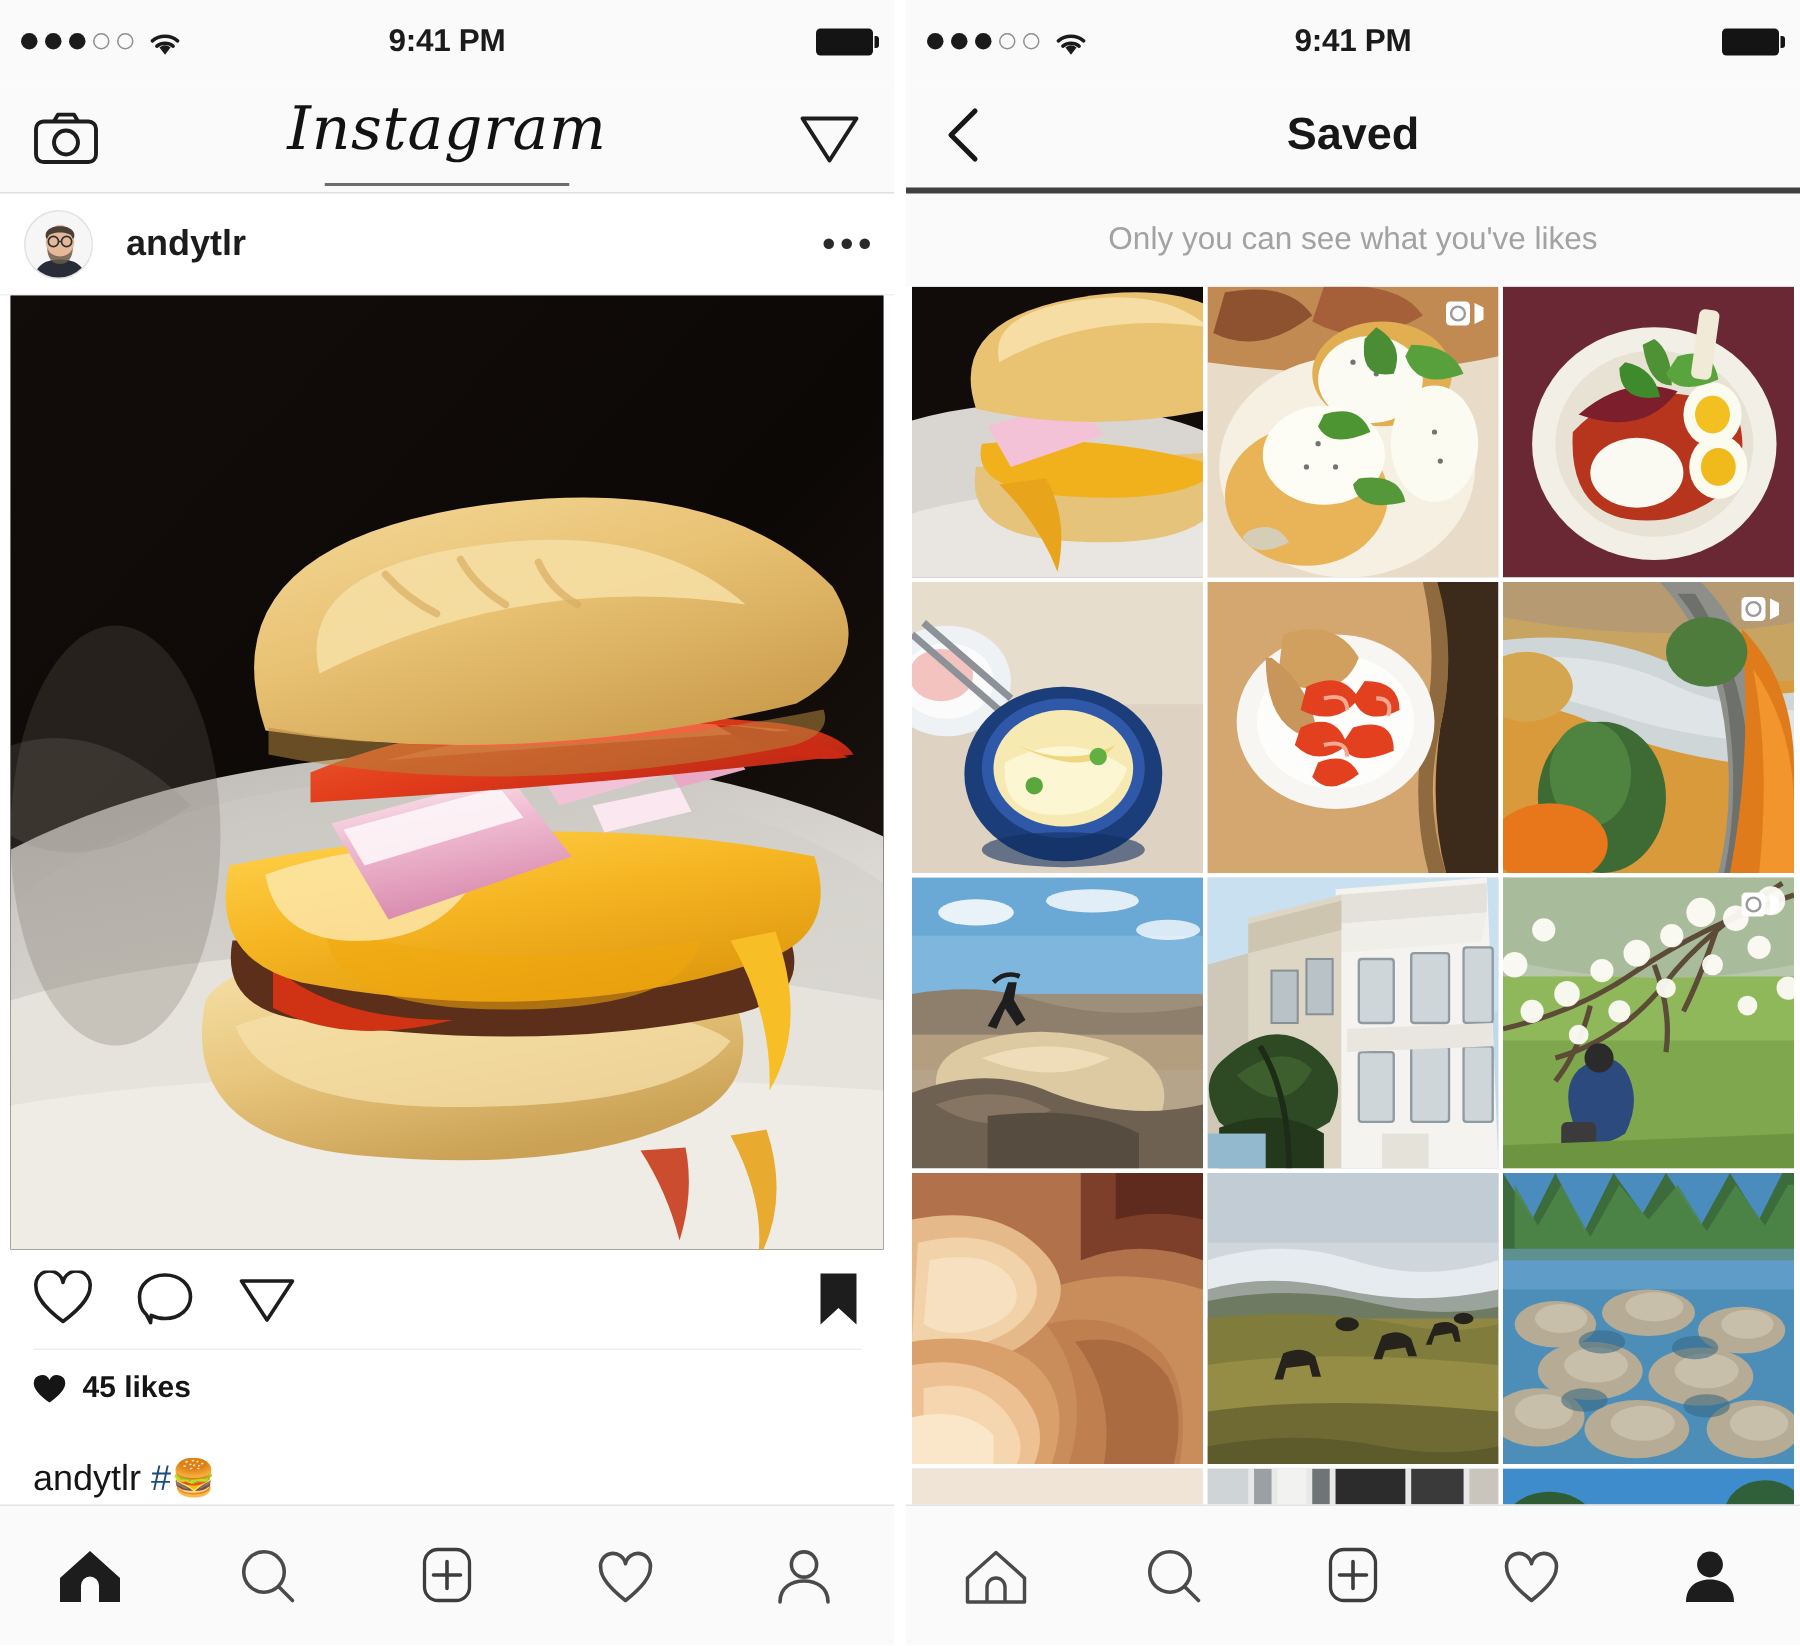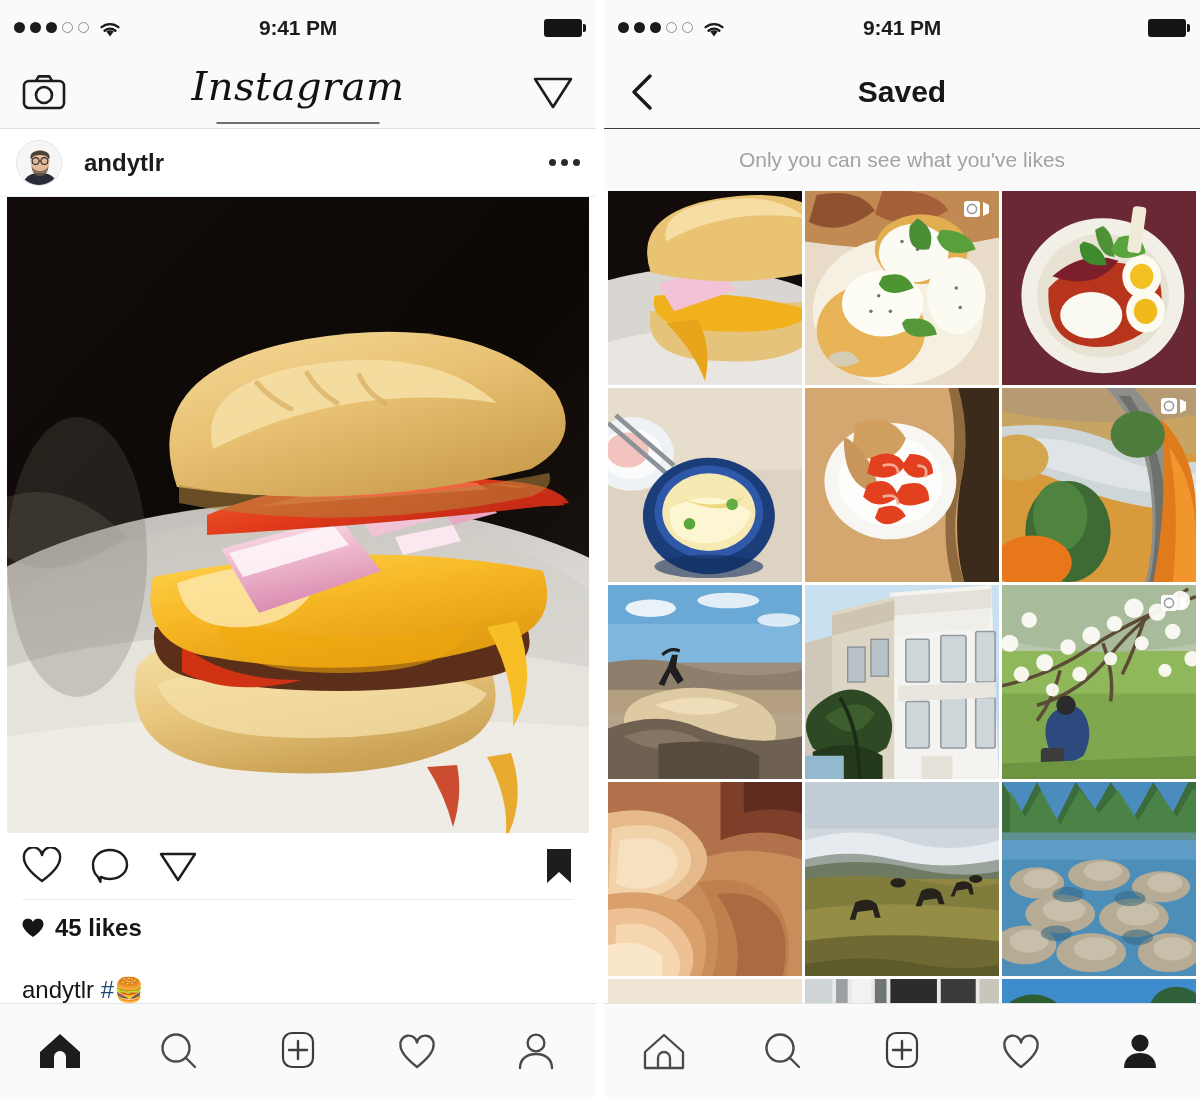"Saved" .navbar.plain { border-bottom: 1px solid #404040 -> 4px solid #404040 }
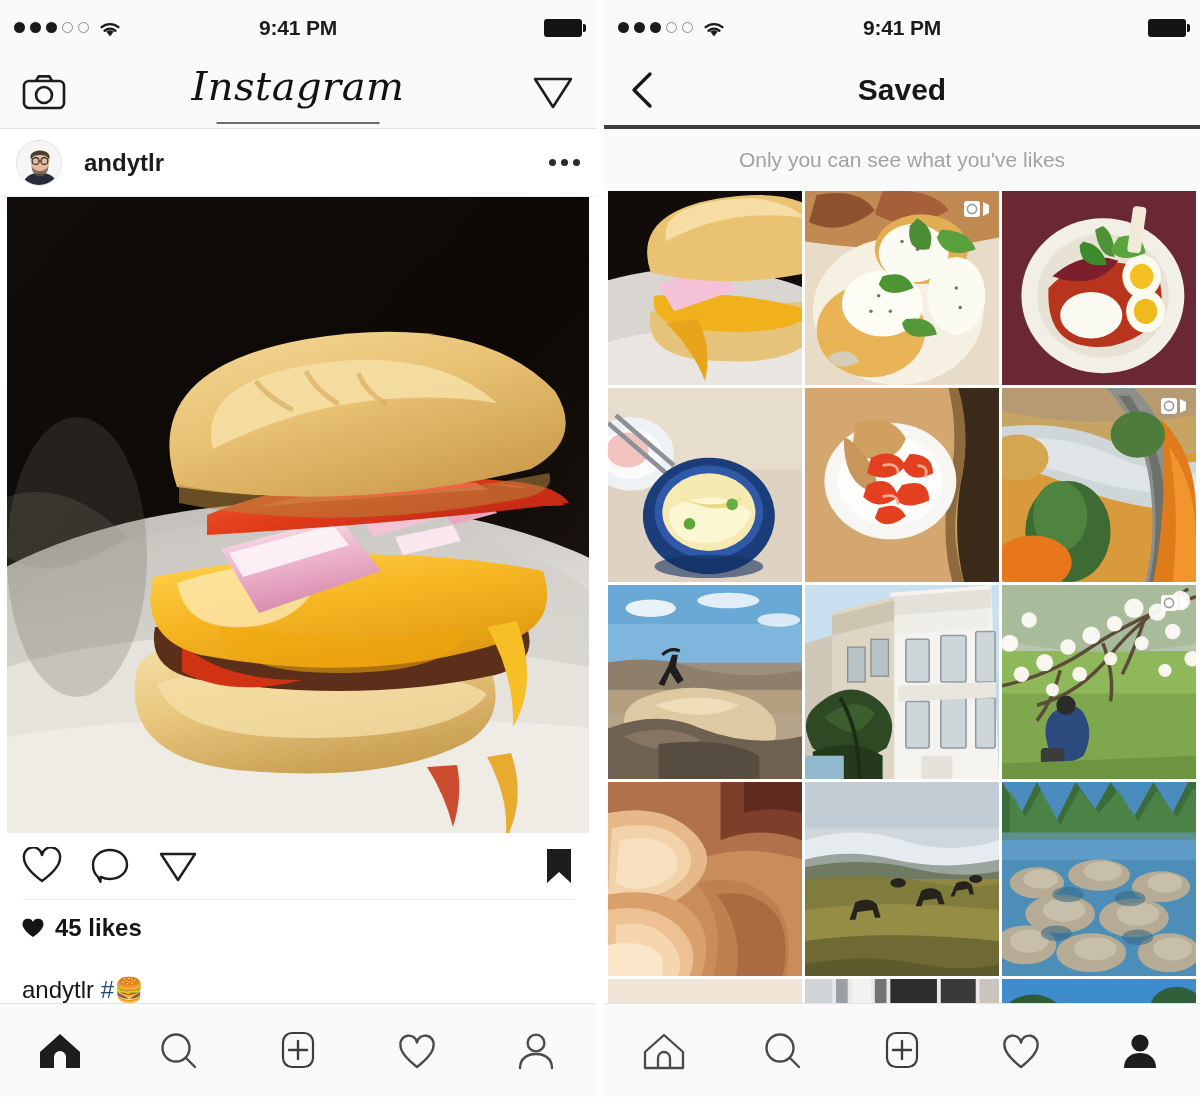"45 likes" .likes { font-size: 24px -> 20px }
